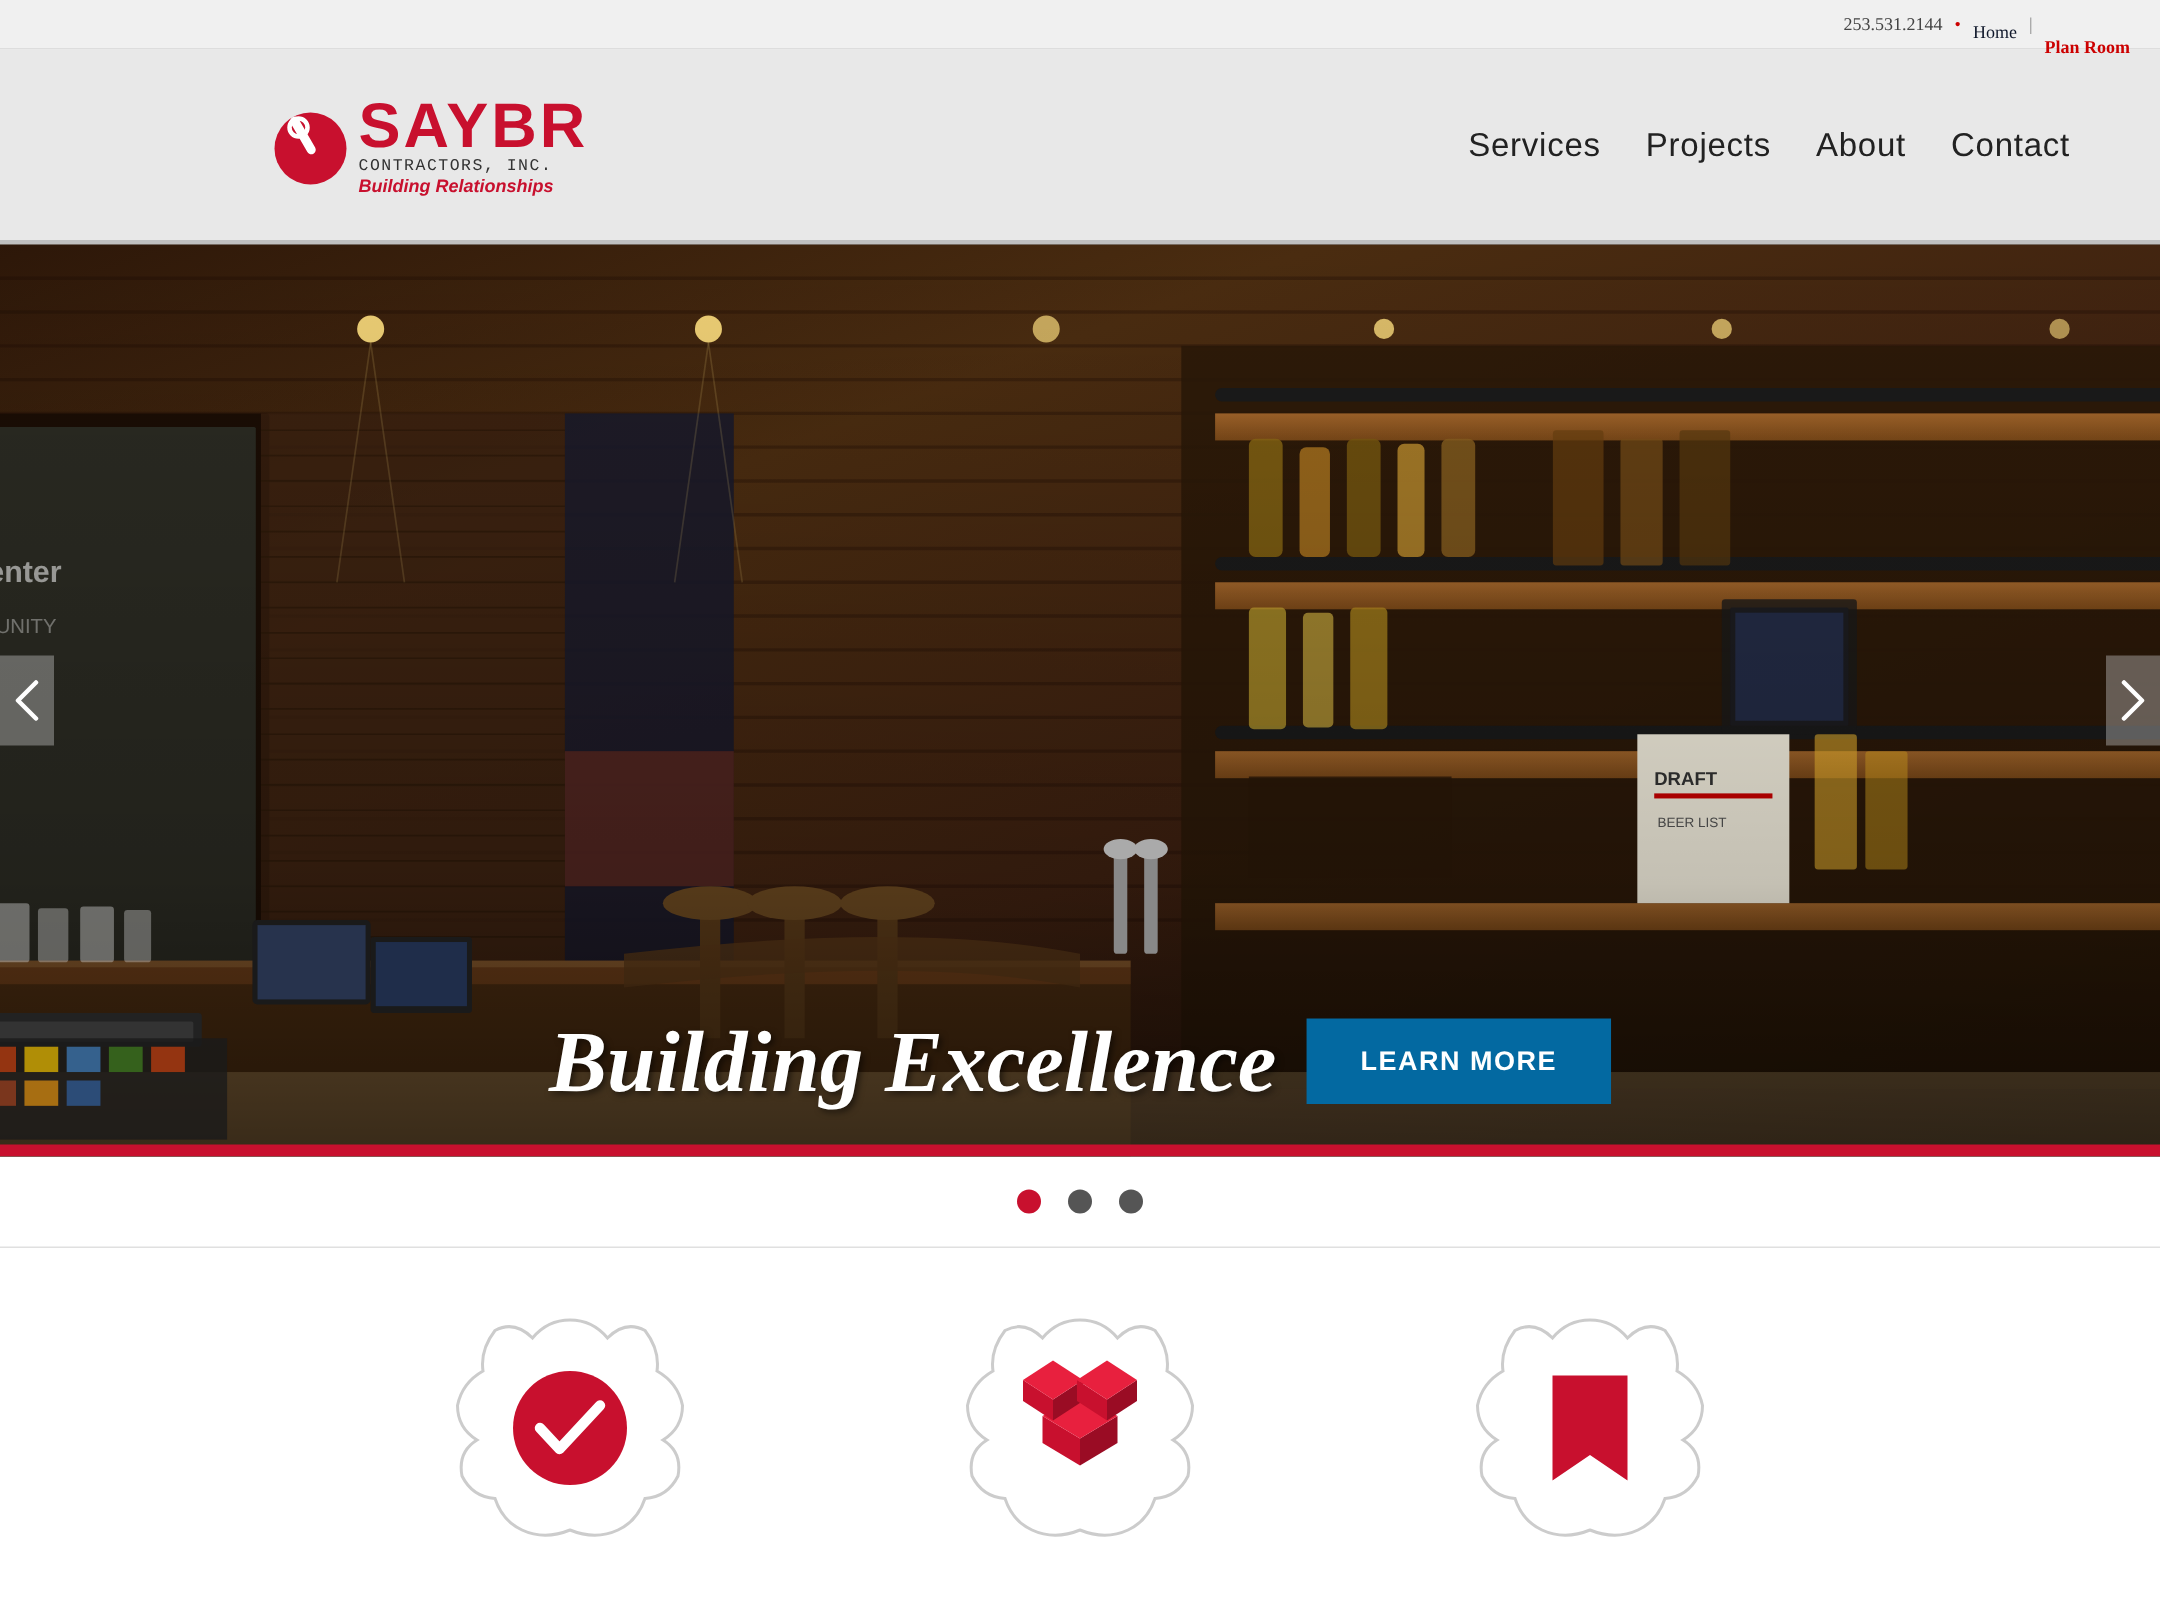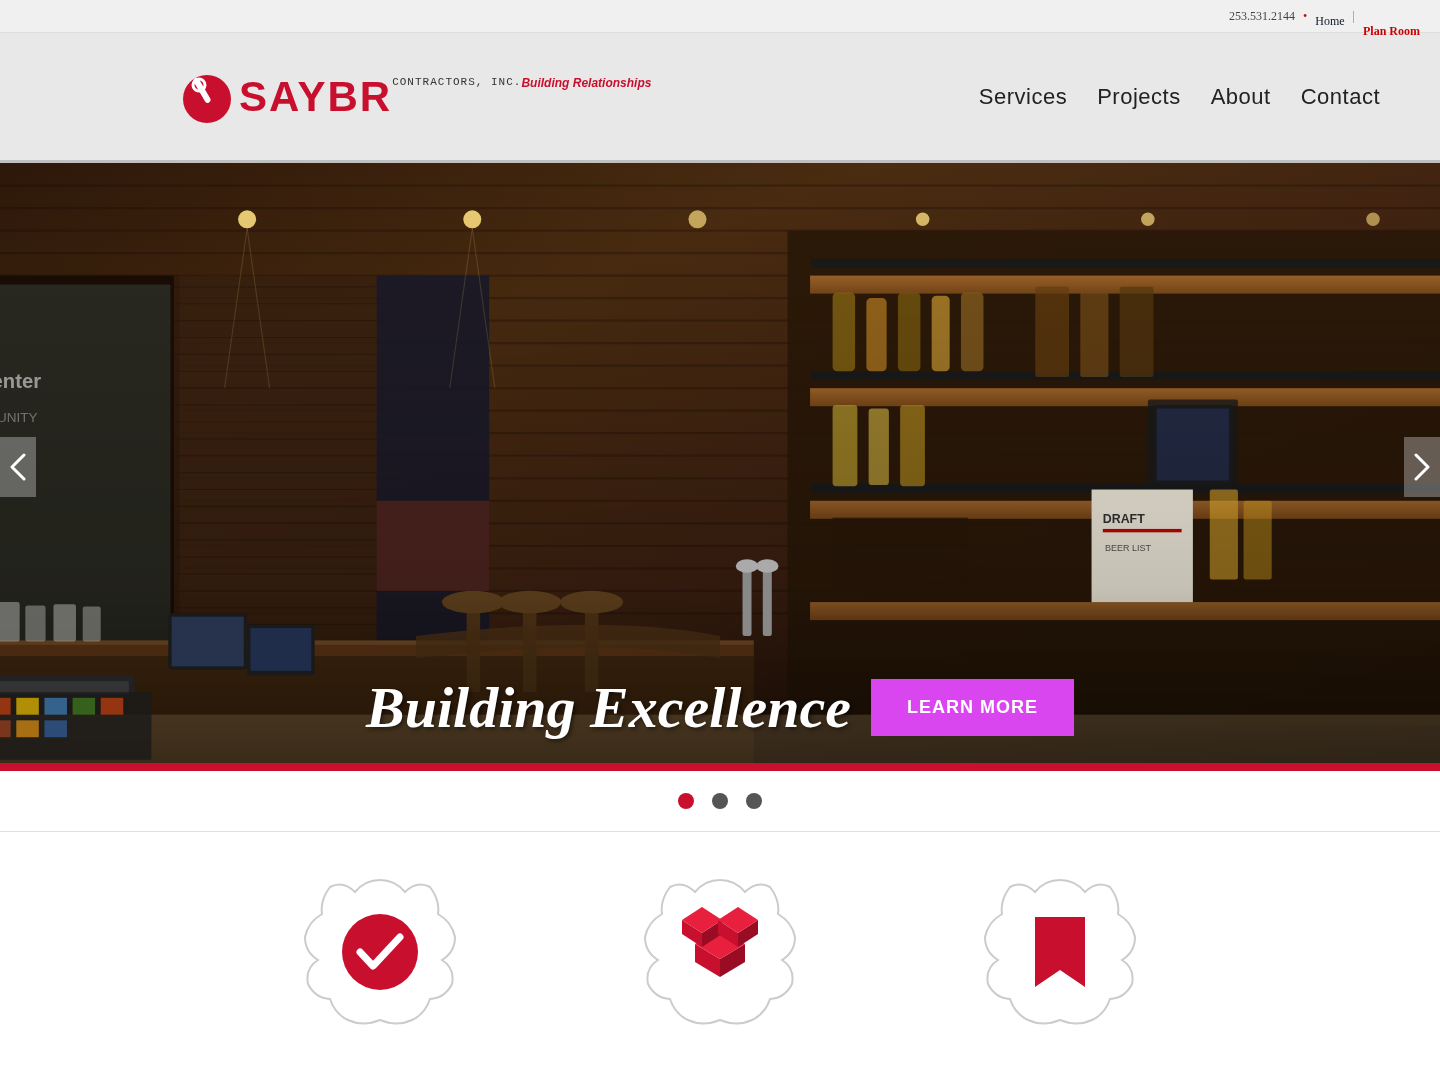"SAYBR" .logo-text-block { flex-direction: none -> column }
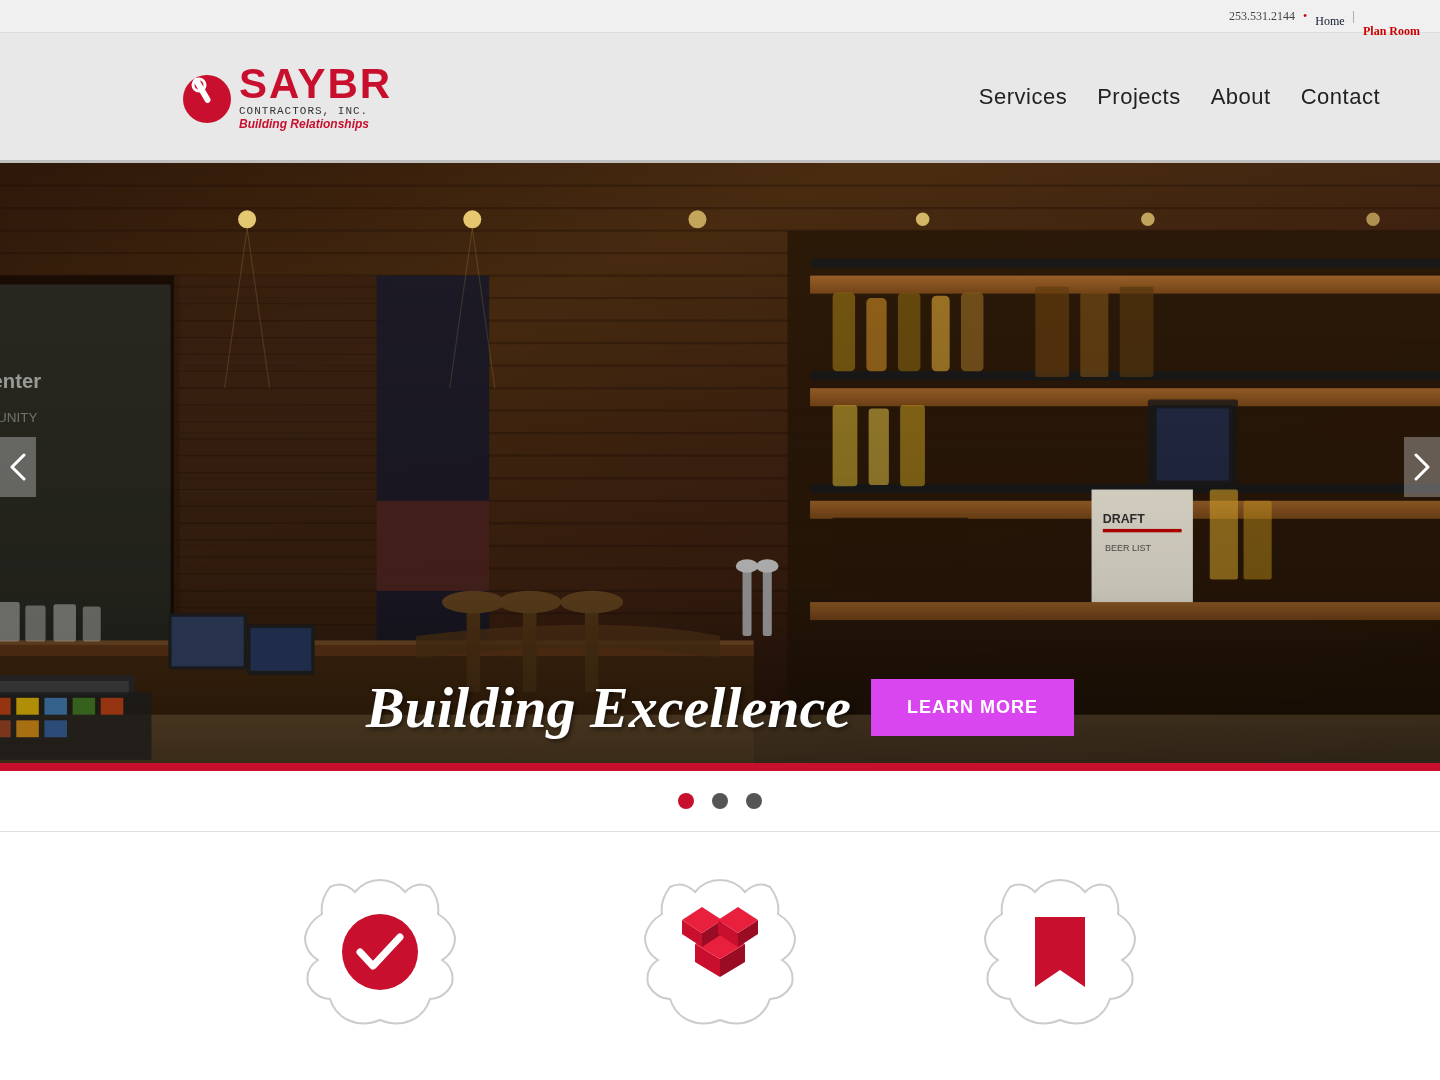"LEARN MORE" .hero-btn { background: #d946ef -> #0369a1 }
